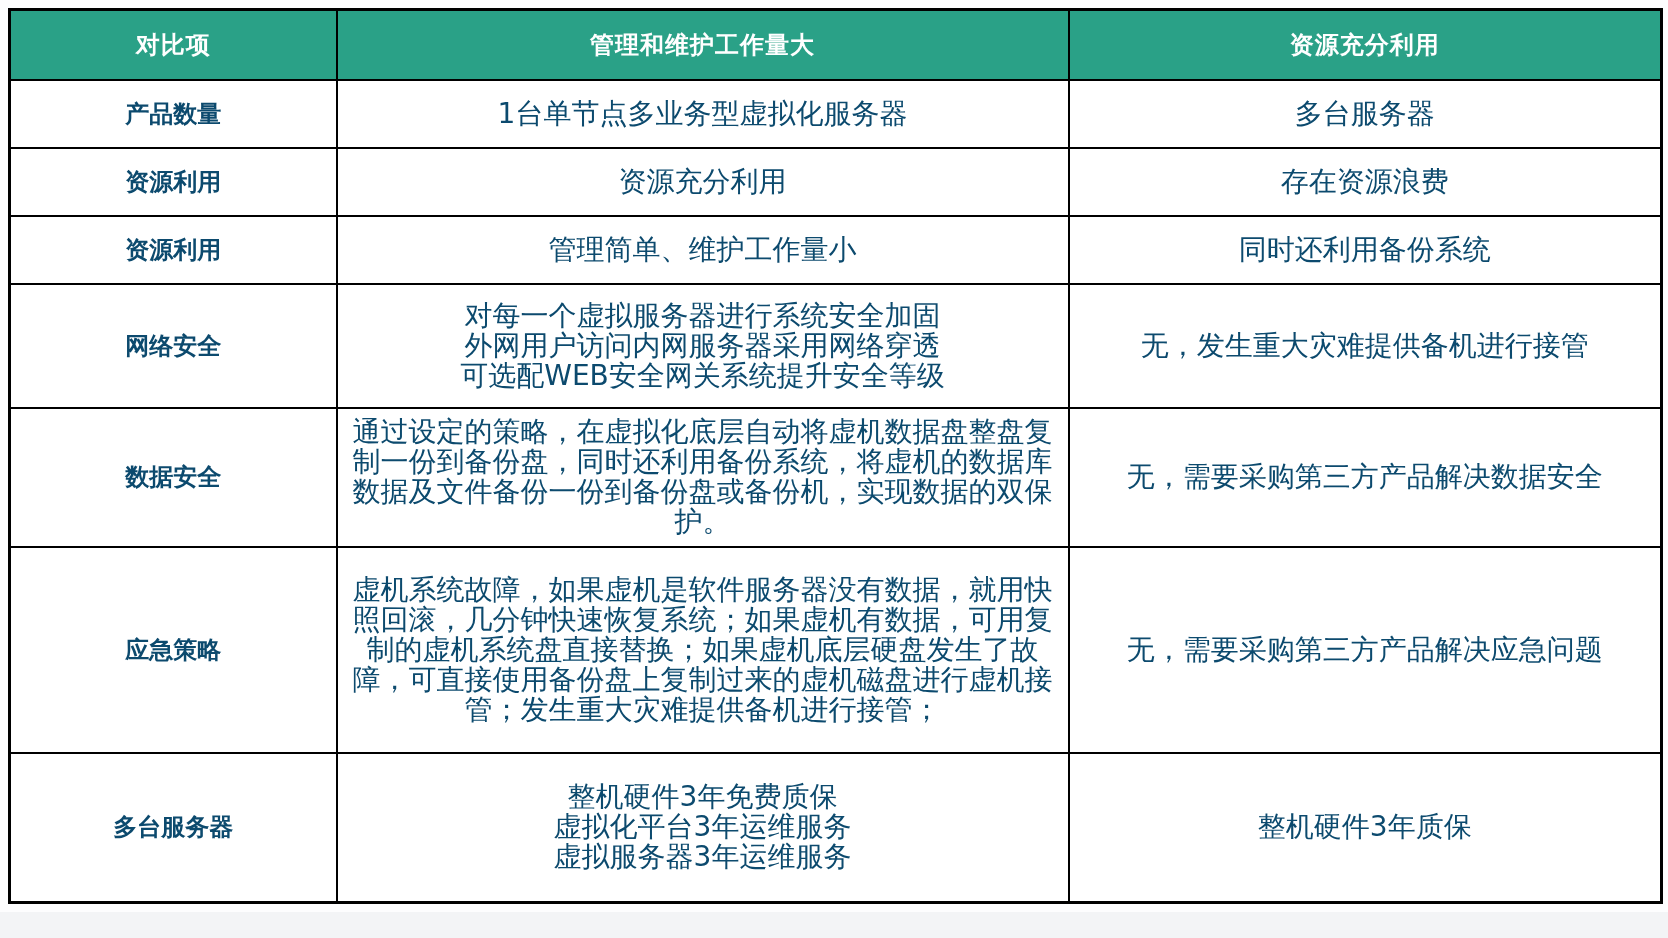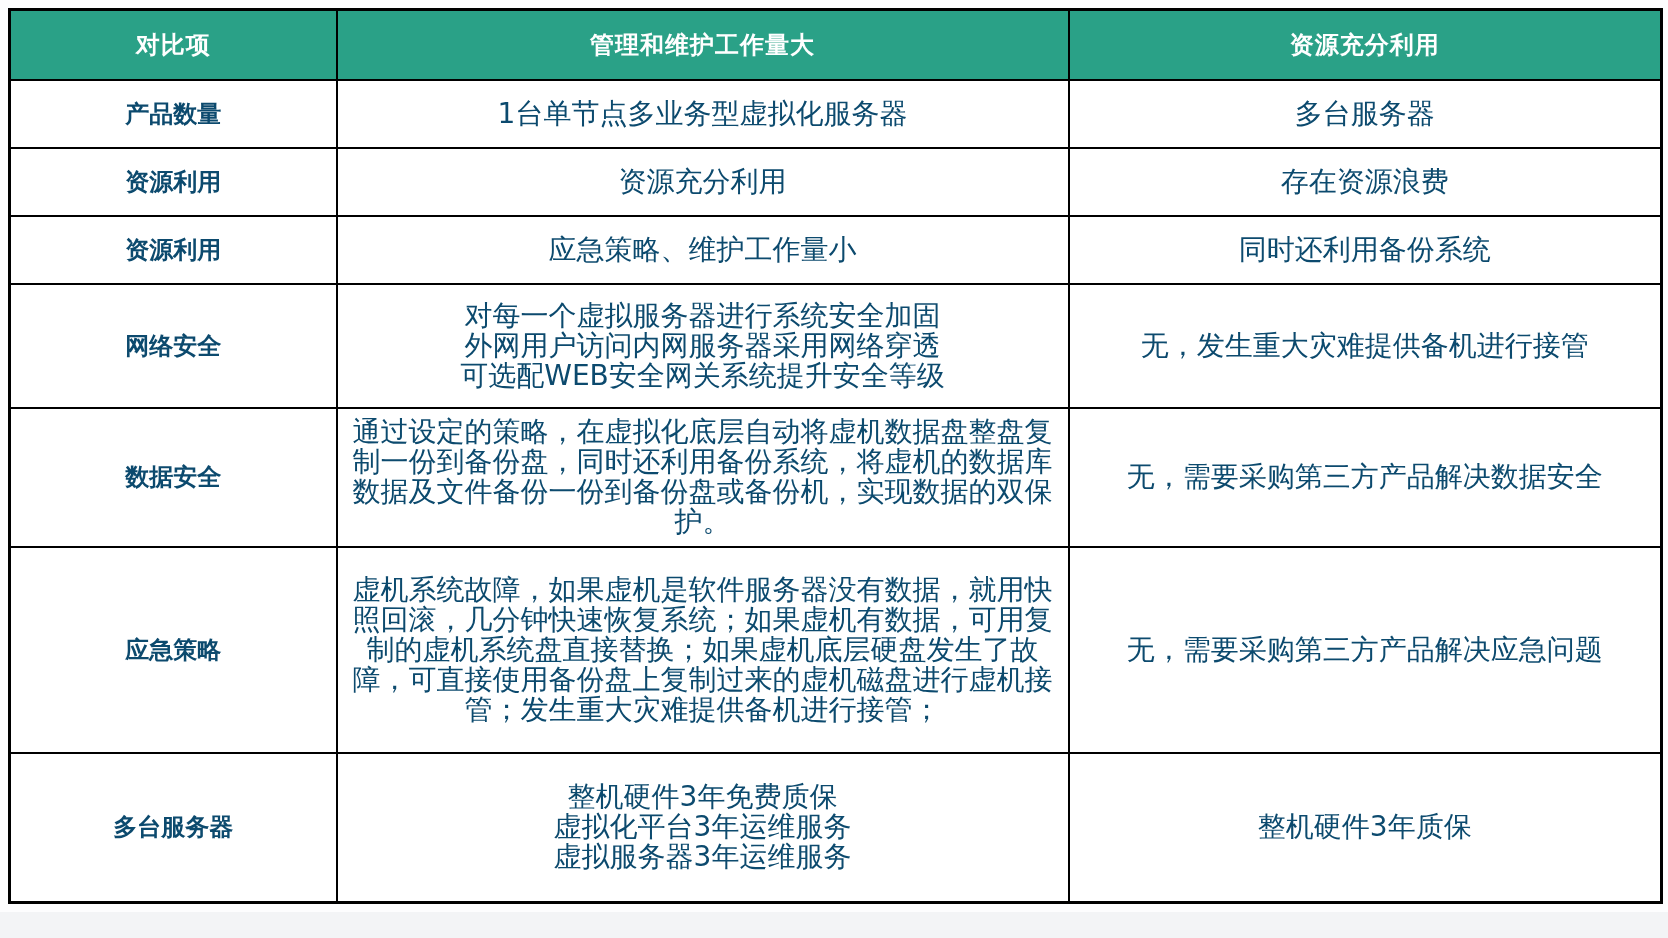"应急策略、维护工作量小" td.cell { text: 应急策略 -> 管理简单 }
